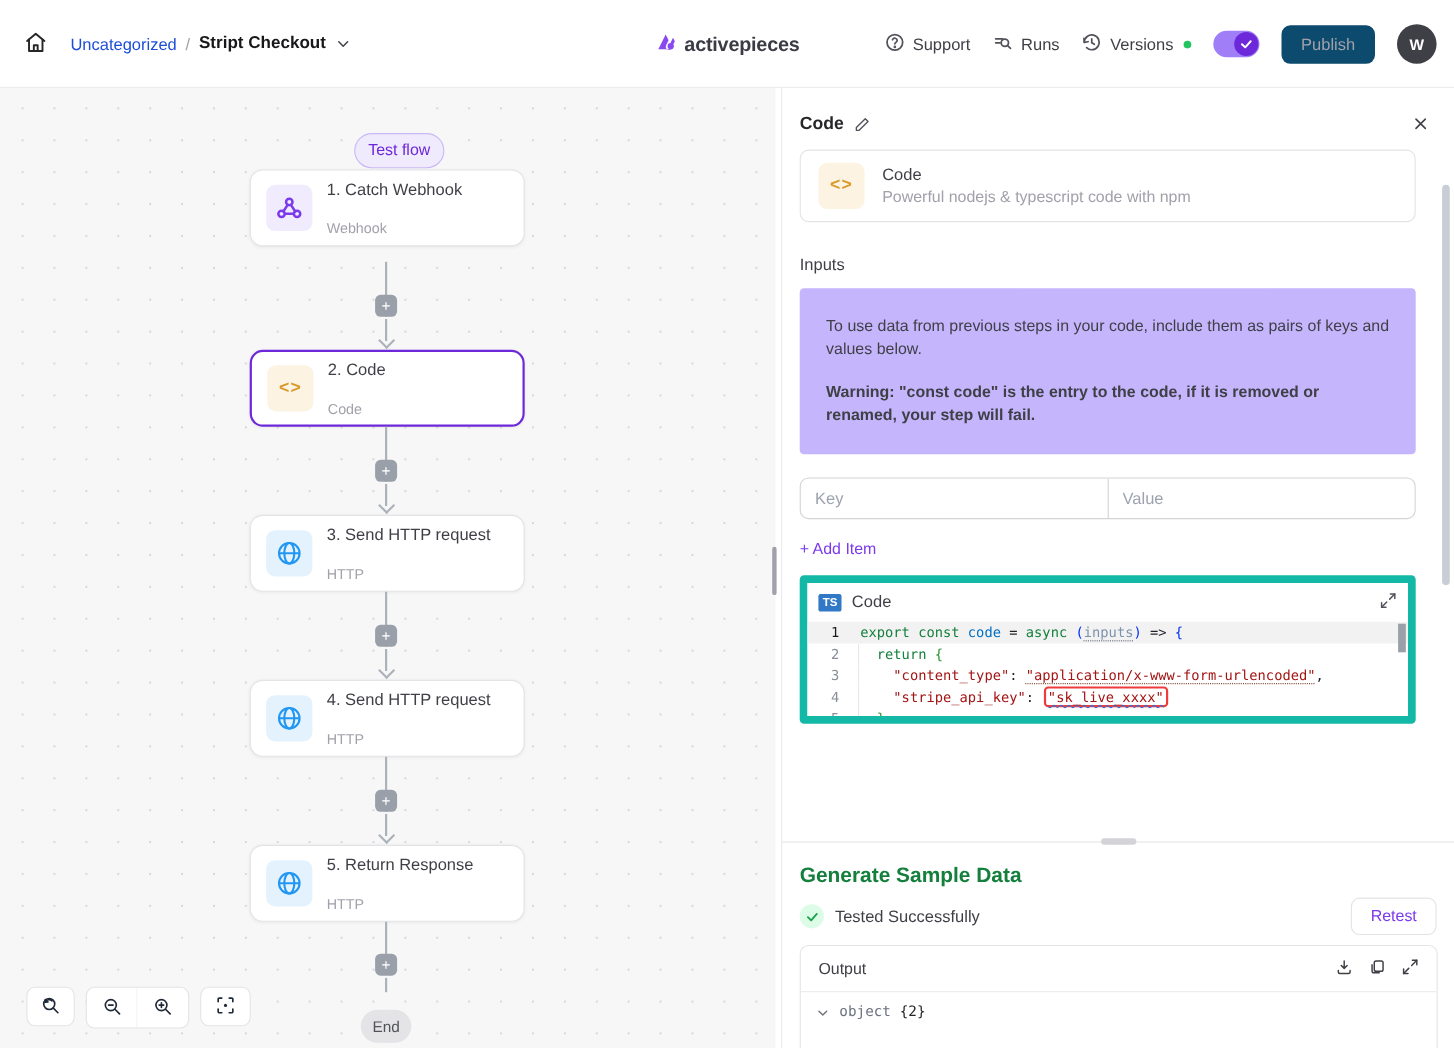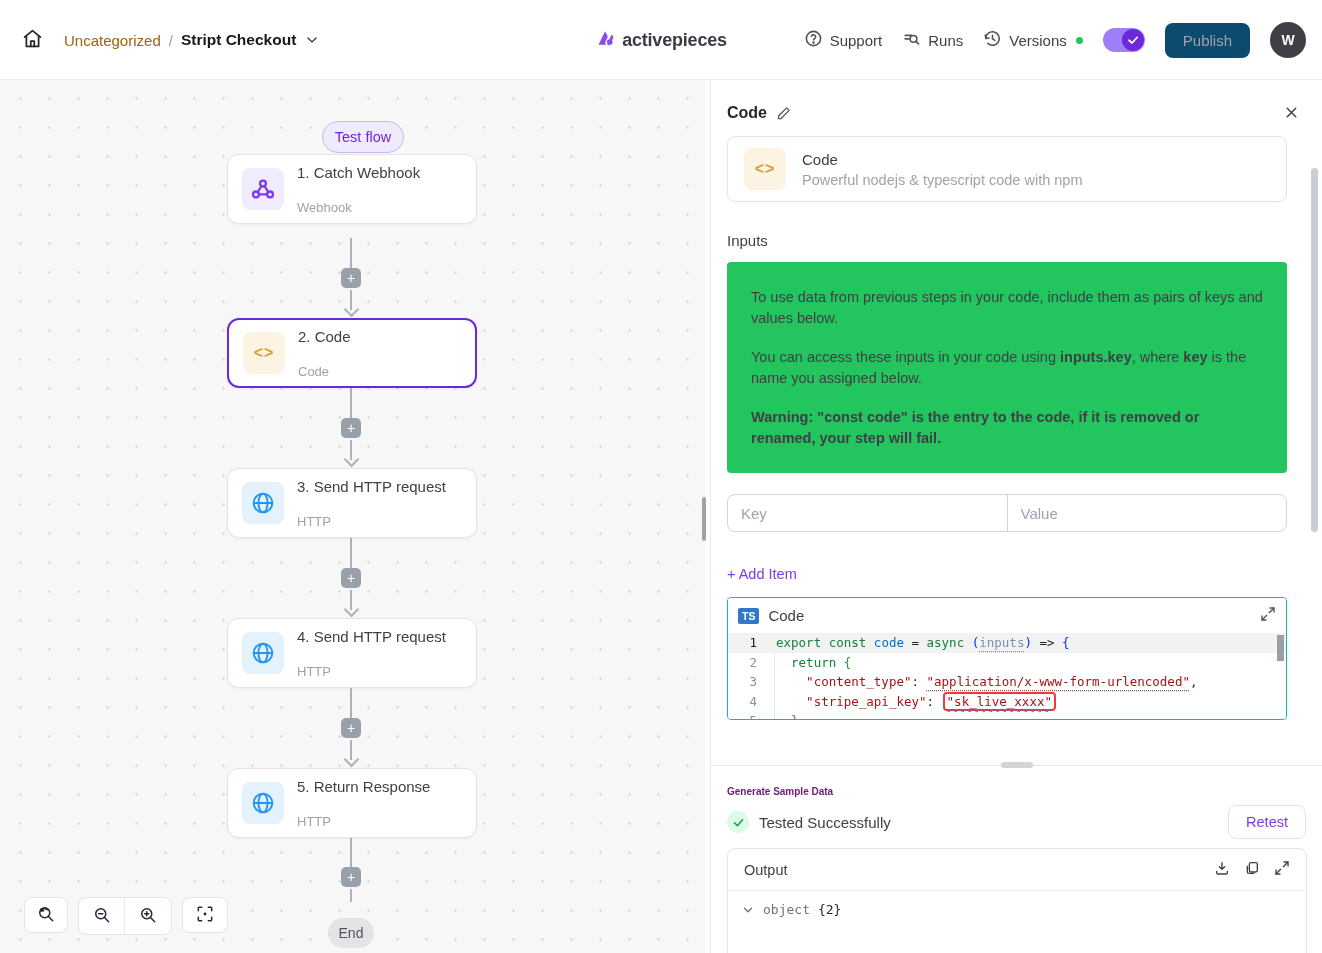"Uncategorized" .bc-category { color: #a16207 -> #1d4ed8 }
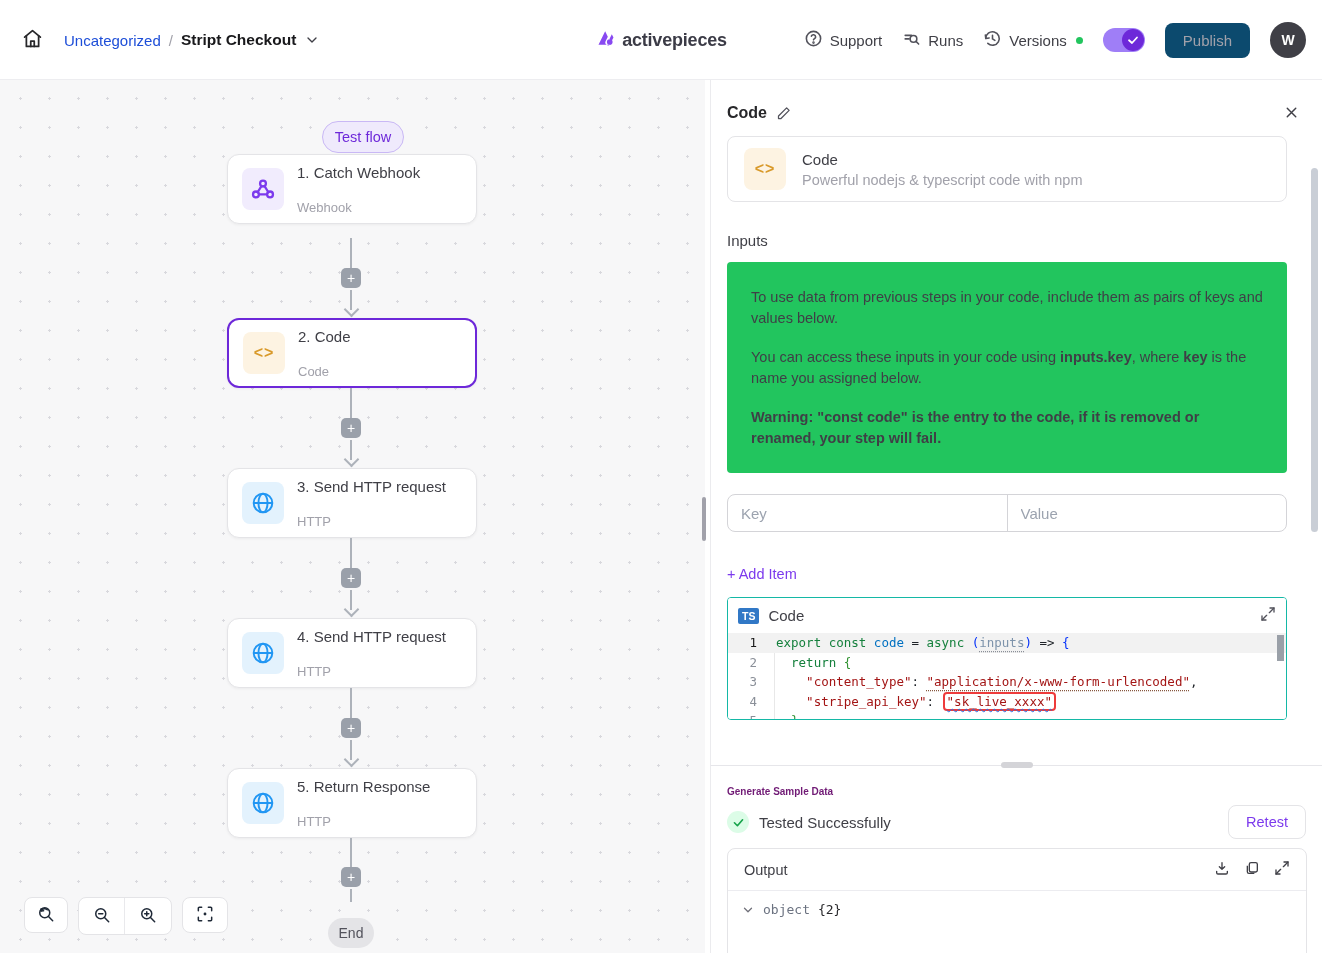"To use data from previous" .info-box { background: #22c55e -> #c4b5fd }
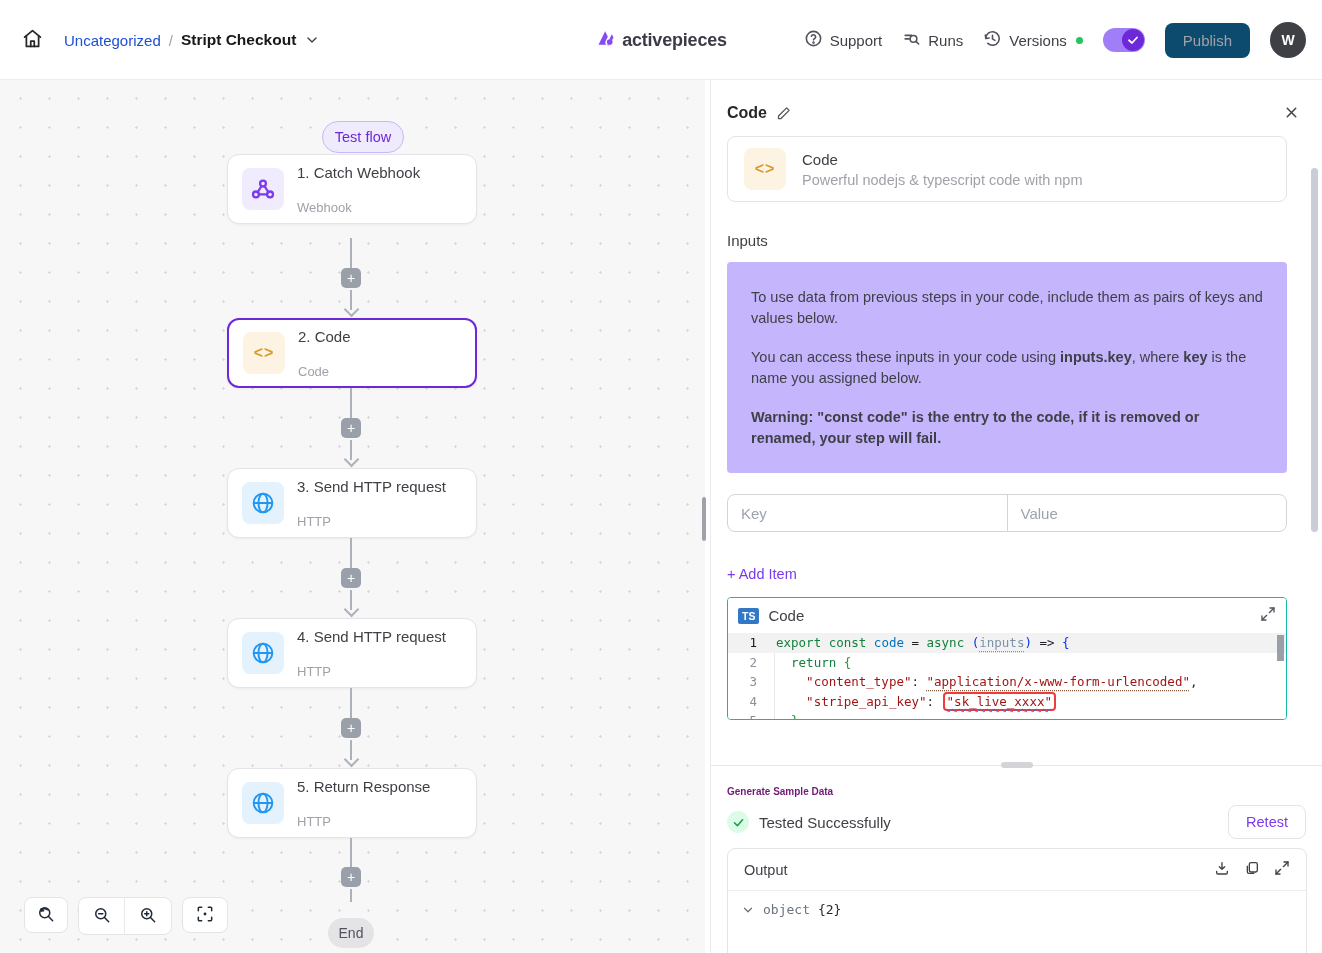"You can access these inputs" p { html: <p><span>You can access these inputs in your code using </span><b>inputs.key</b><span>, where </span><b>key</b><span> is the name you assigned below.</span></p> -> none }
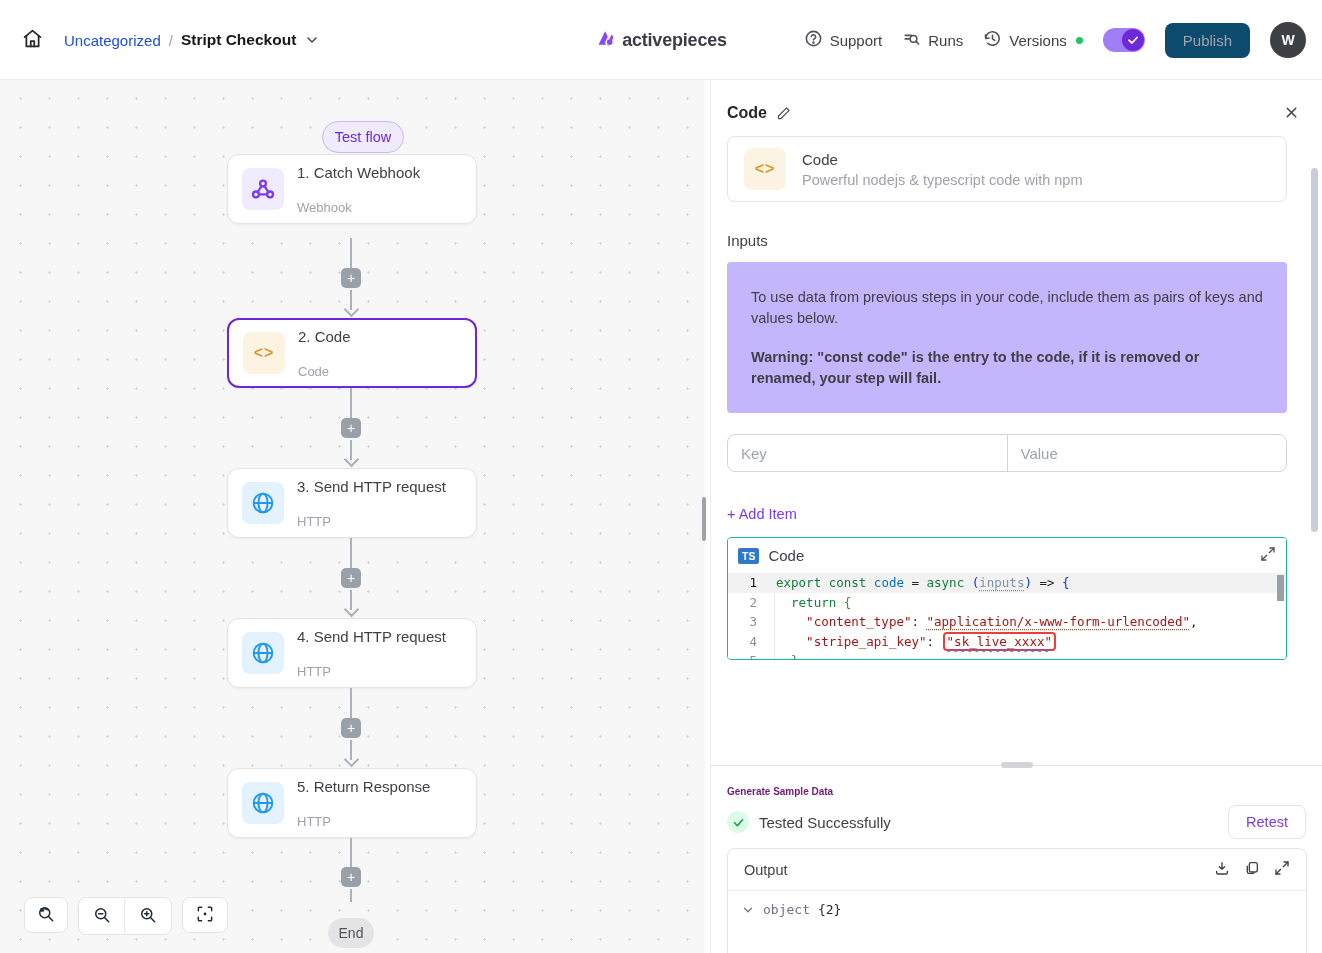"+ Add Item" .add-item { margin-top: 34px -> 20px }
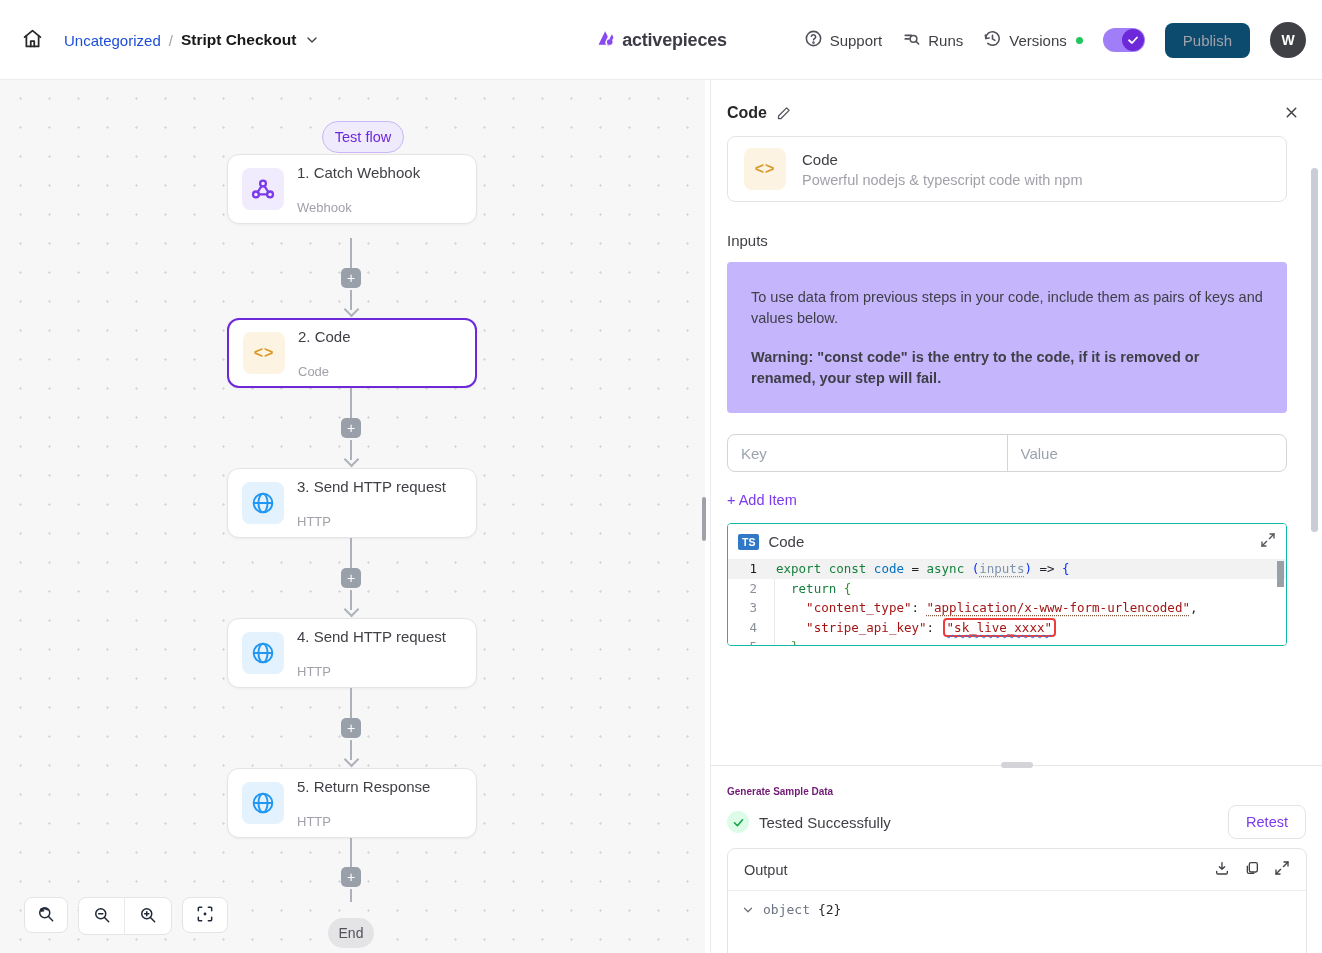"TS" .code-block { border: 1px solid #14b8a6 -> 7px solid #14b8a6 }
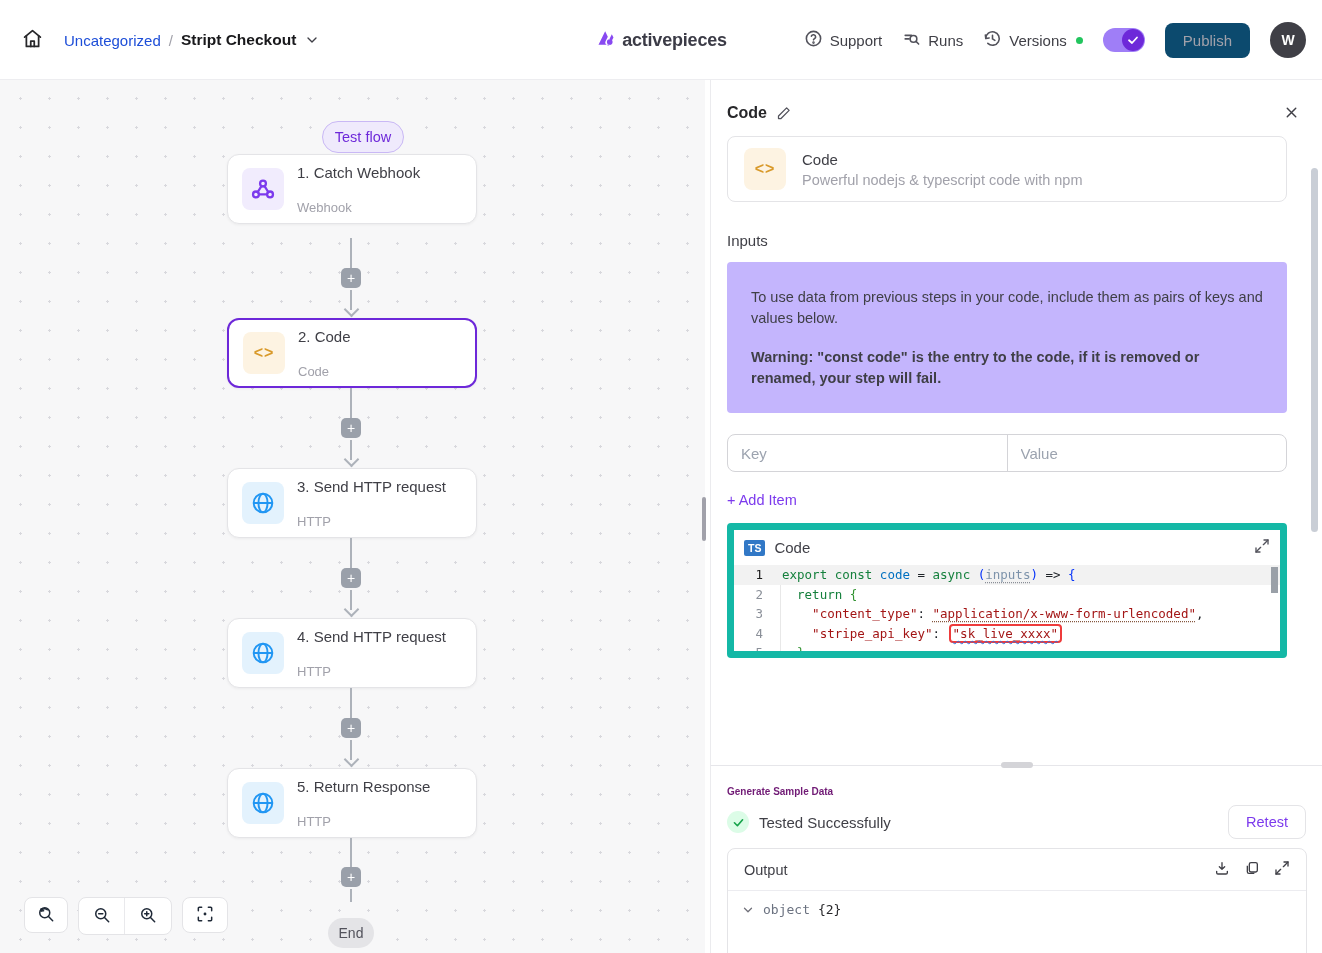"Generate Sample Data" .test-title { color: #701a75 -> #15803d; font-size: 10px -> 19px }
